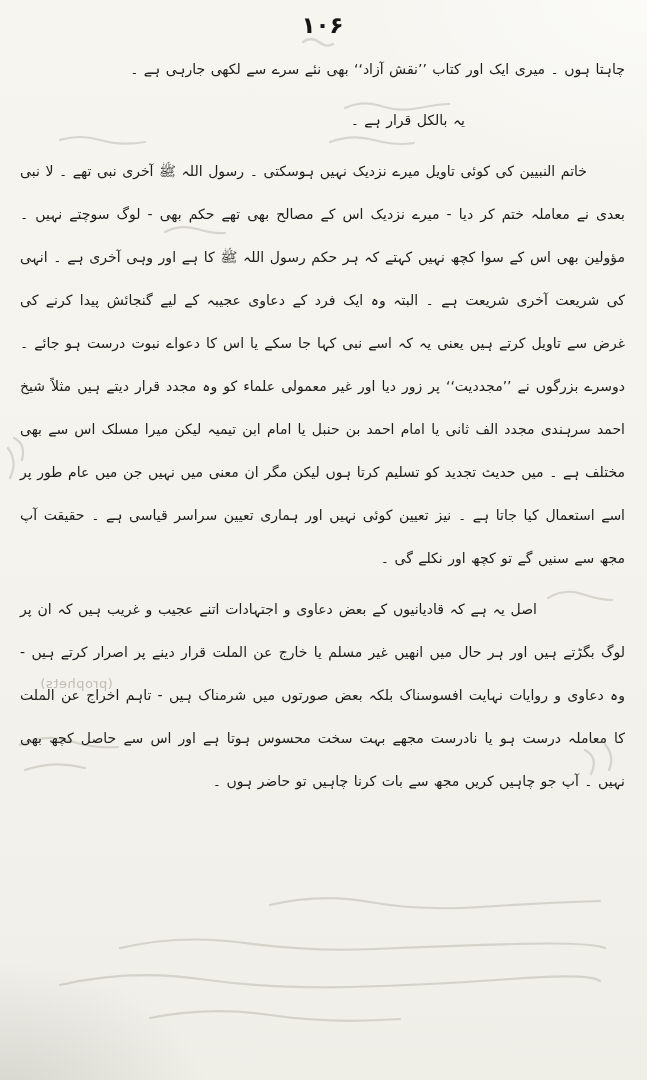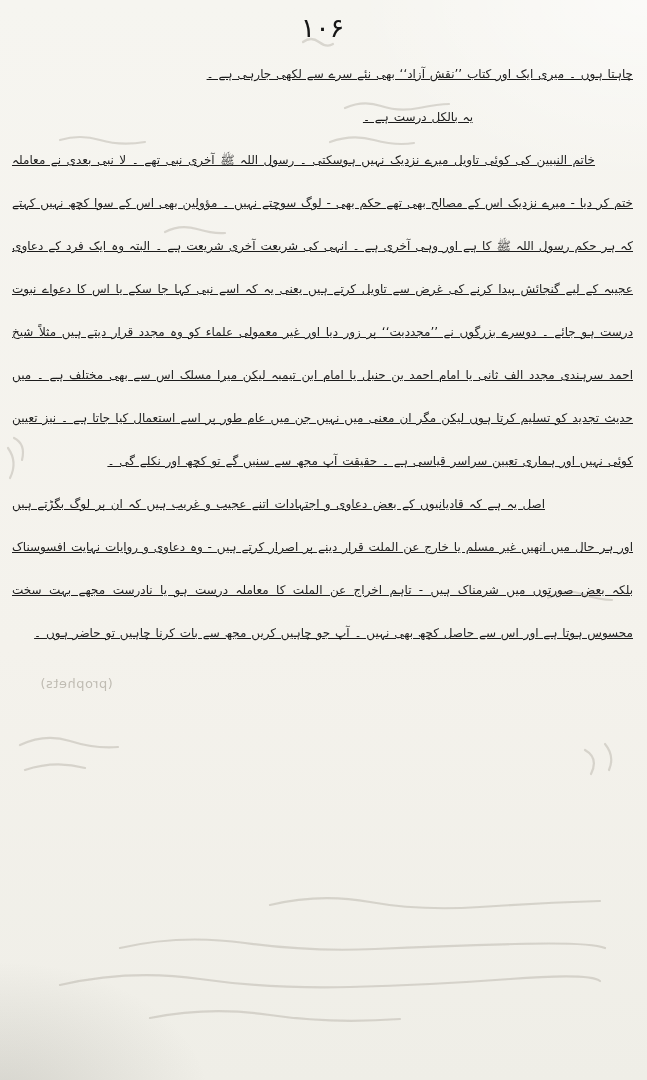"۱۰۶" .pageno { font-size: 27px -> 23px; font-weight: normal -> bold }
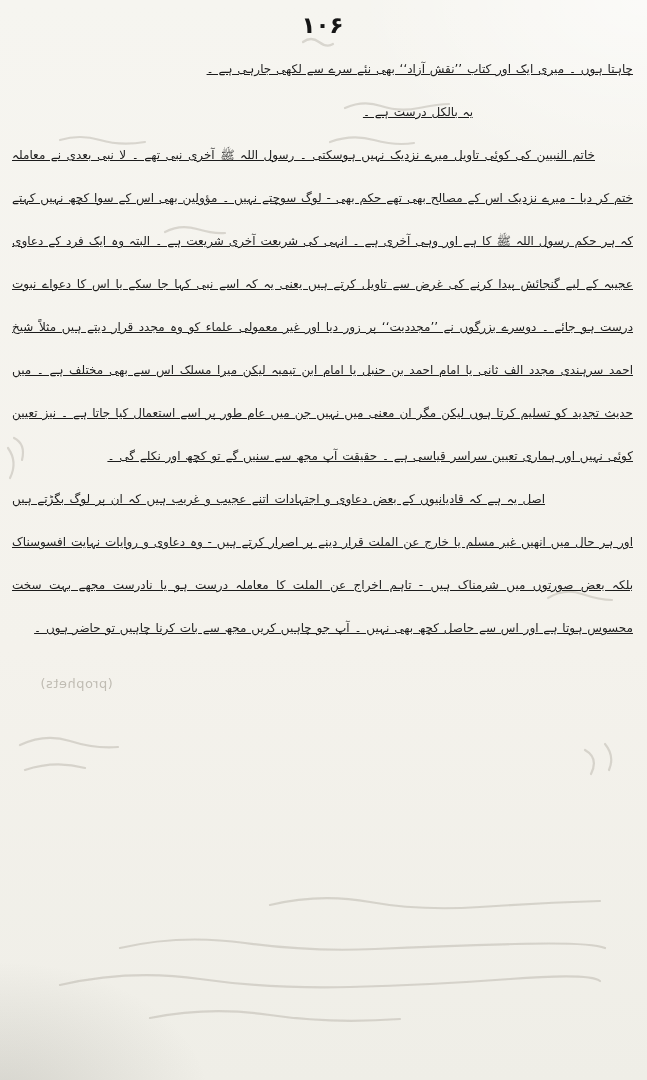"چاہتا ہوں ۔ میری ایک" p.body { font-size: 12px -> 14px; margin: 0 -> 8px; text-decoration: underline -> none }
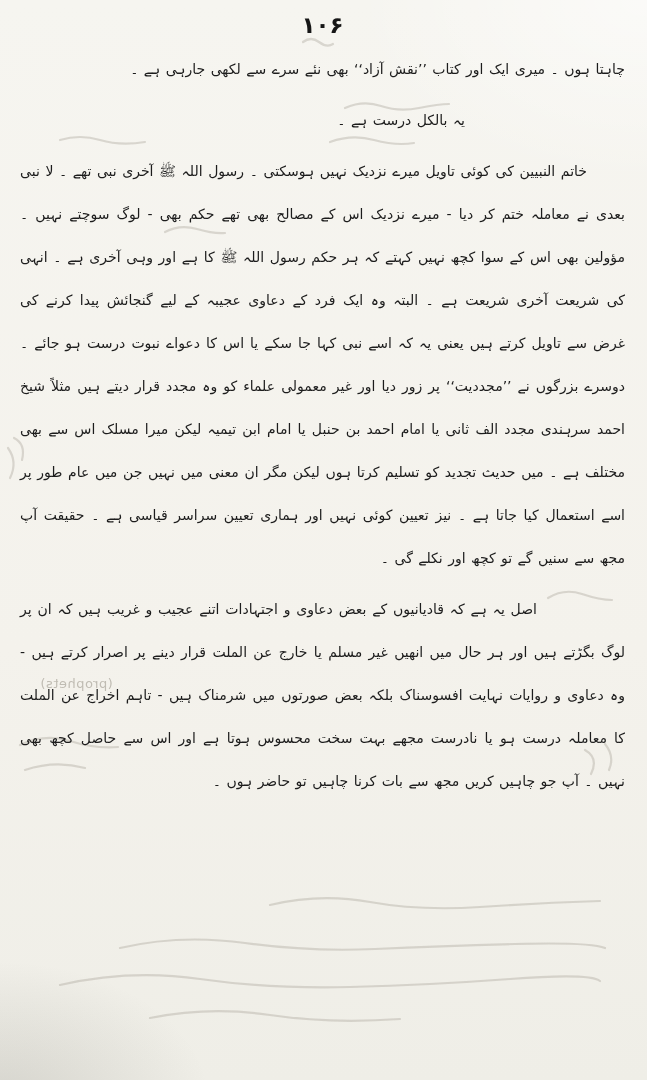"یہ بالکل درست ہے ۔" p.body { text: درست -> قرار }
